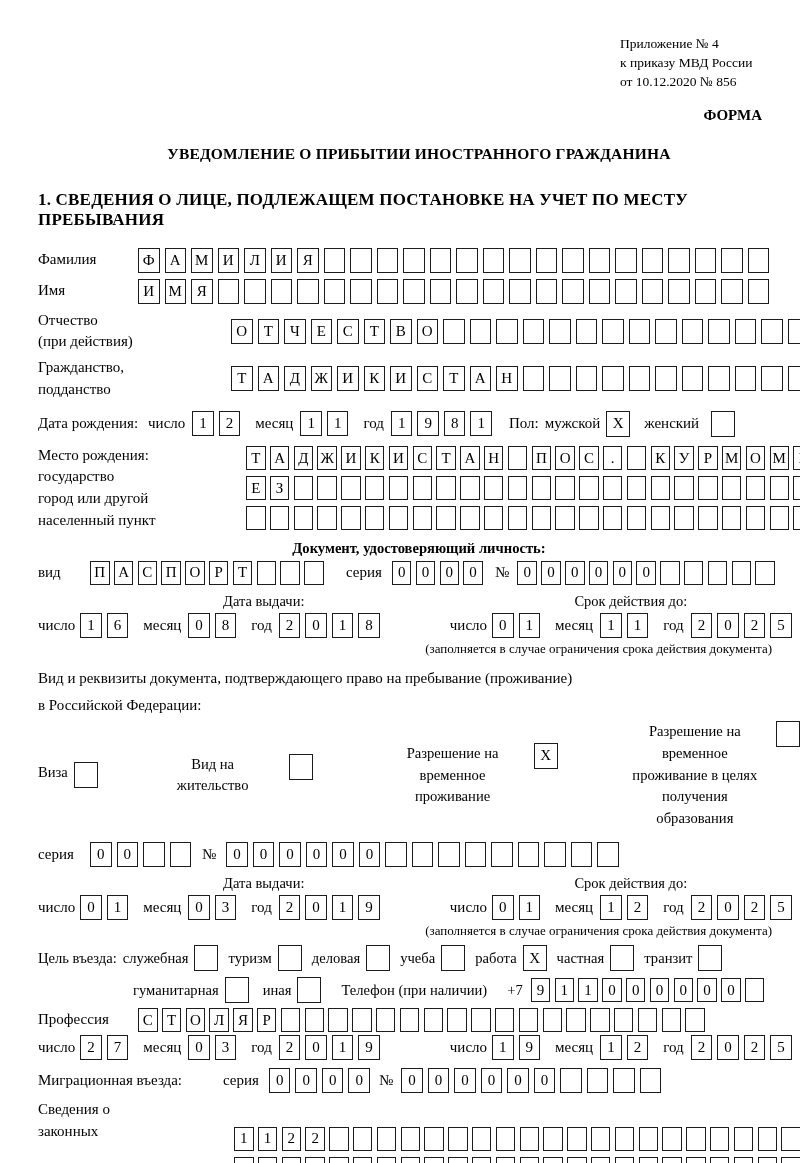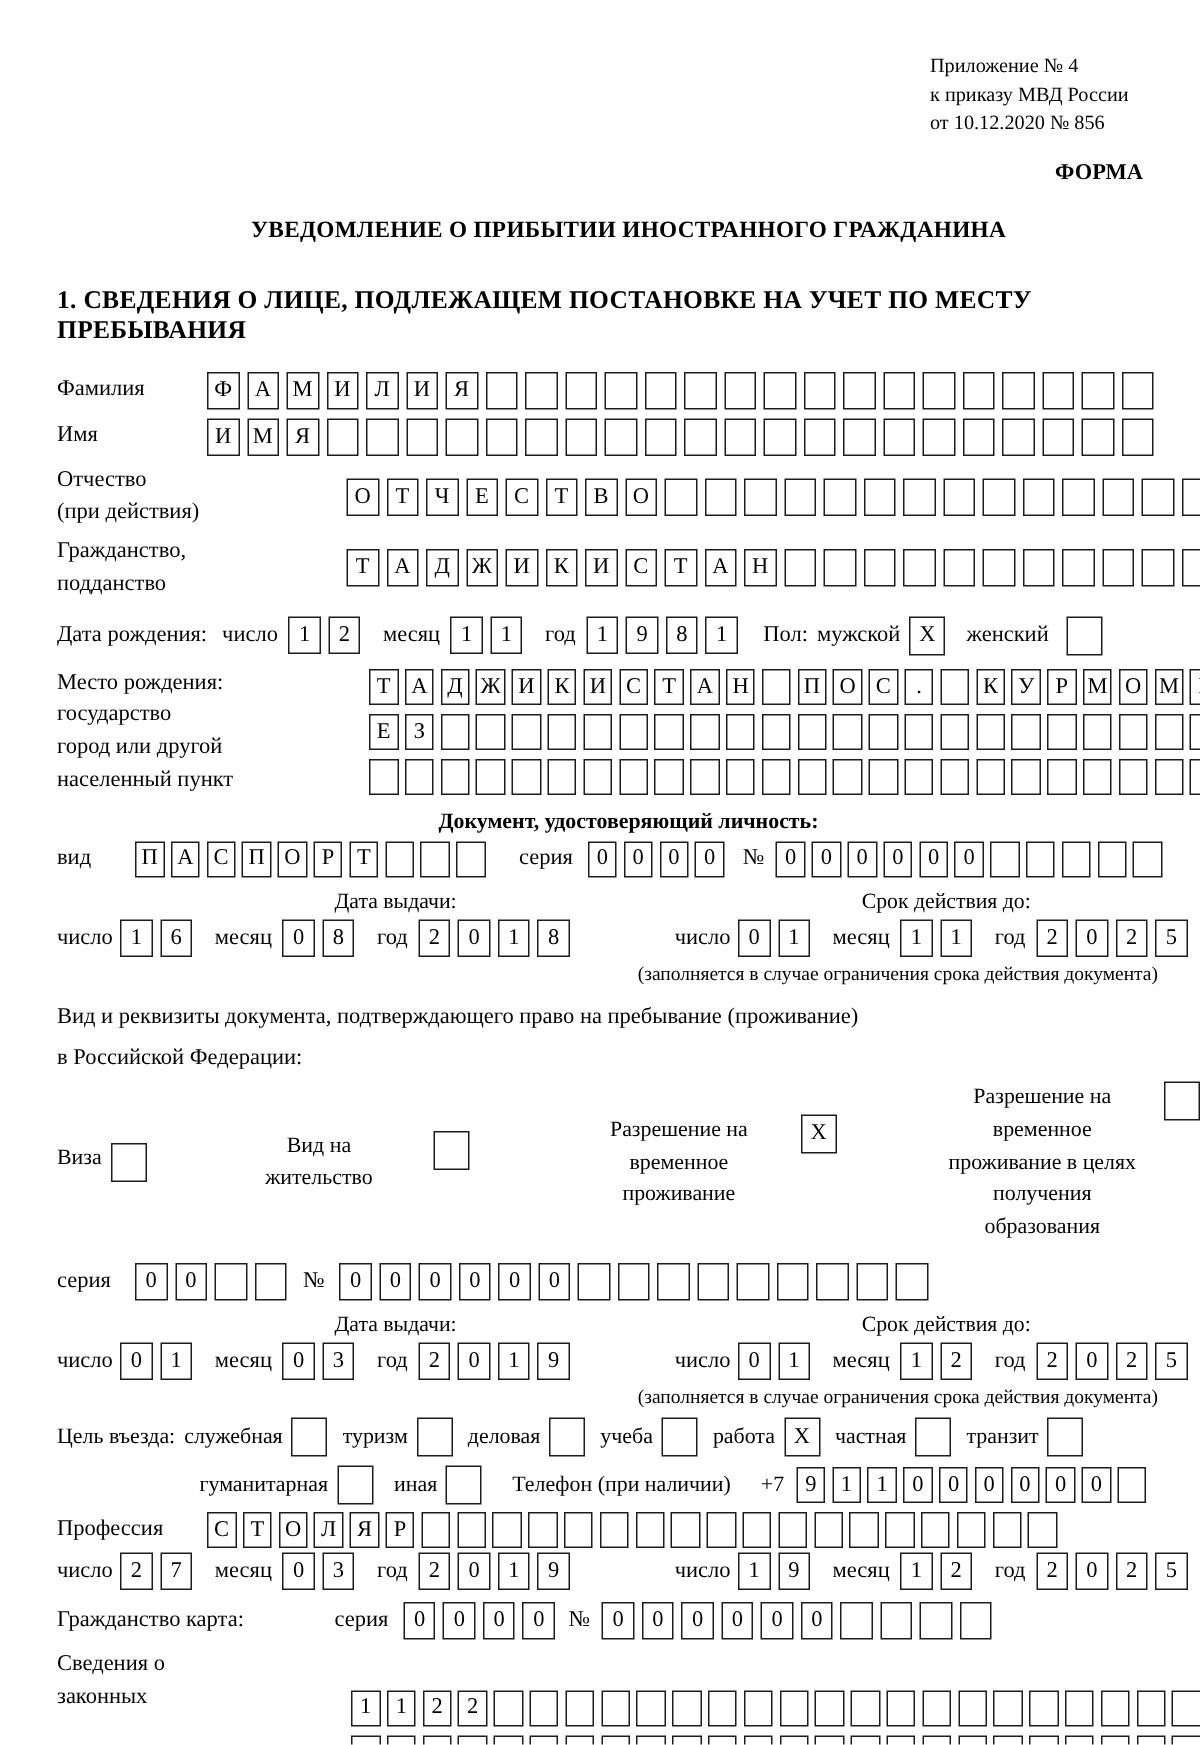"Гражданство карта:" span { text: Гражданство карта -> Миграционная въезда }
